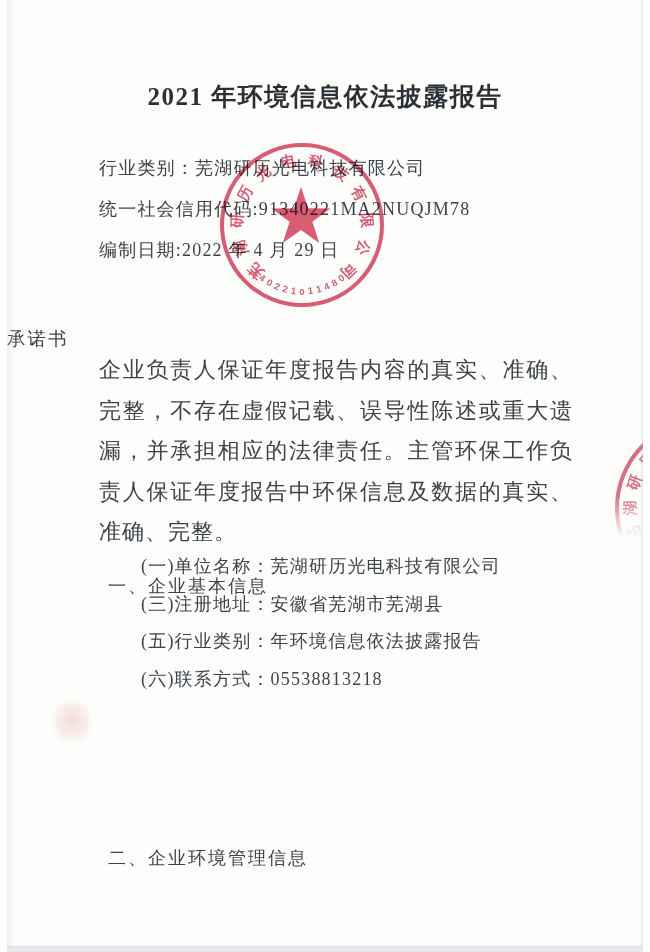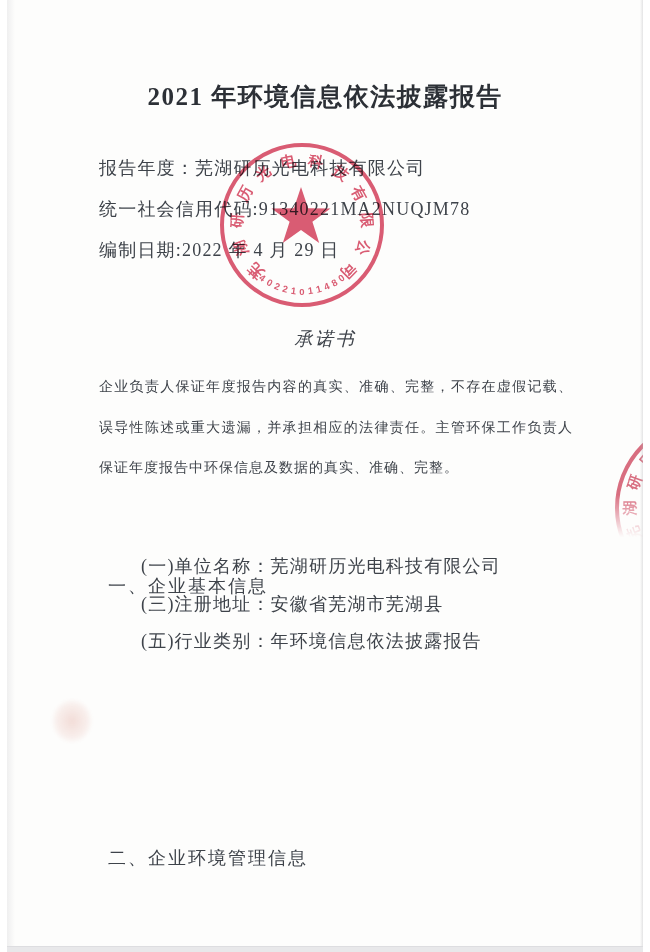"报告年度：" span { text: 报告年度 -> 行业类别 }
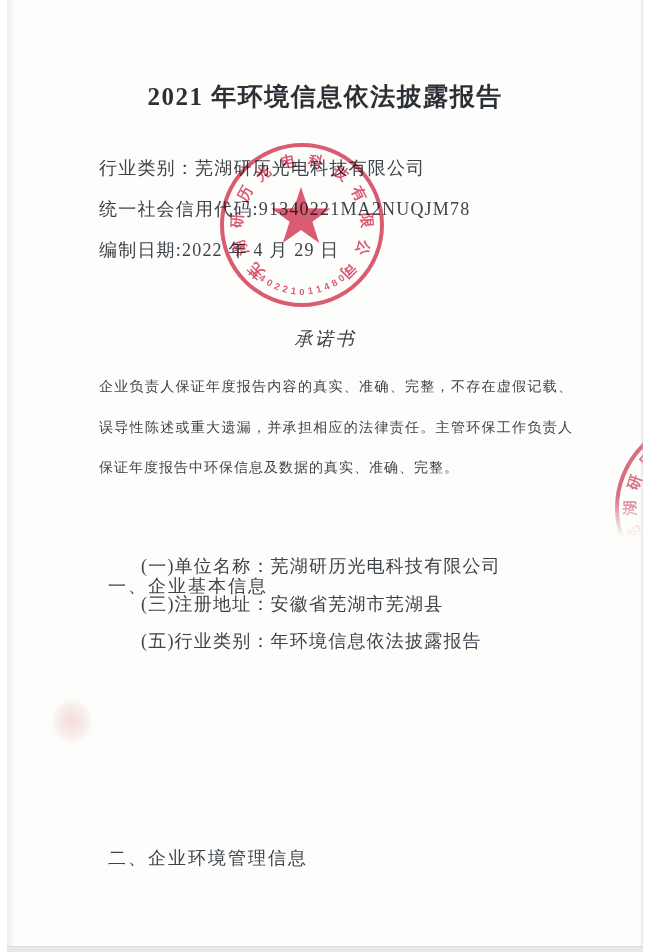"承诺书" .commit-head { font-style: italic -> none; text-align: center -> none }
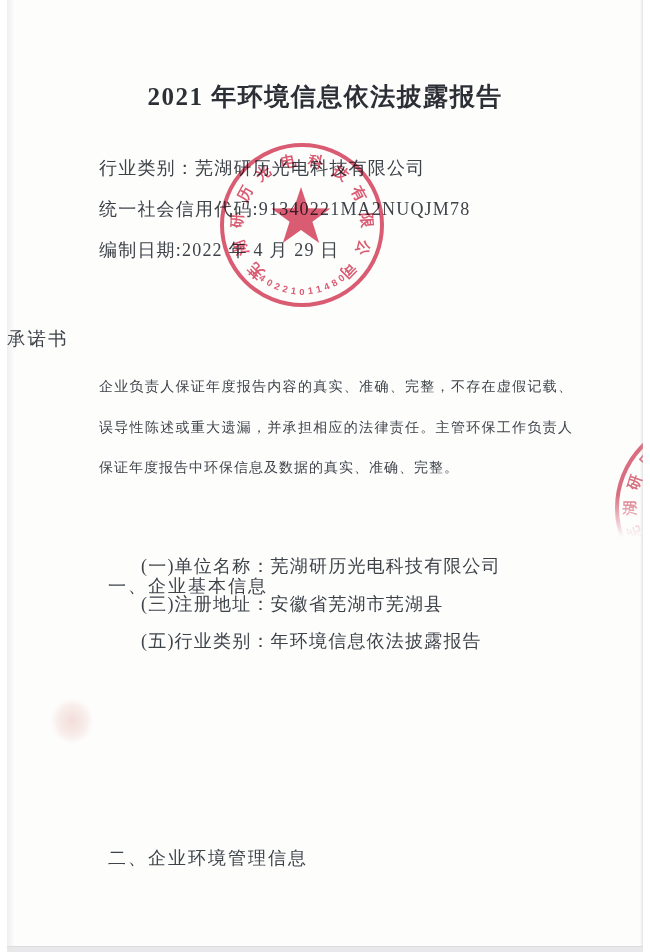"企业负责人保证年度报告内容的真实、准确、完整，不存在虚假记载、误导性陈述或重大遗" .commit-body { font-size: 14px -> 22px; top: 367px -> 350px }
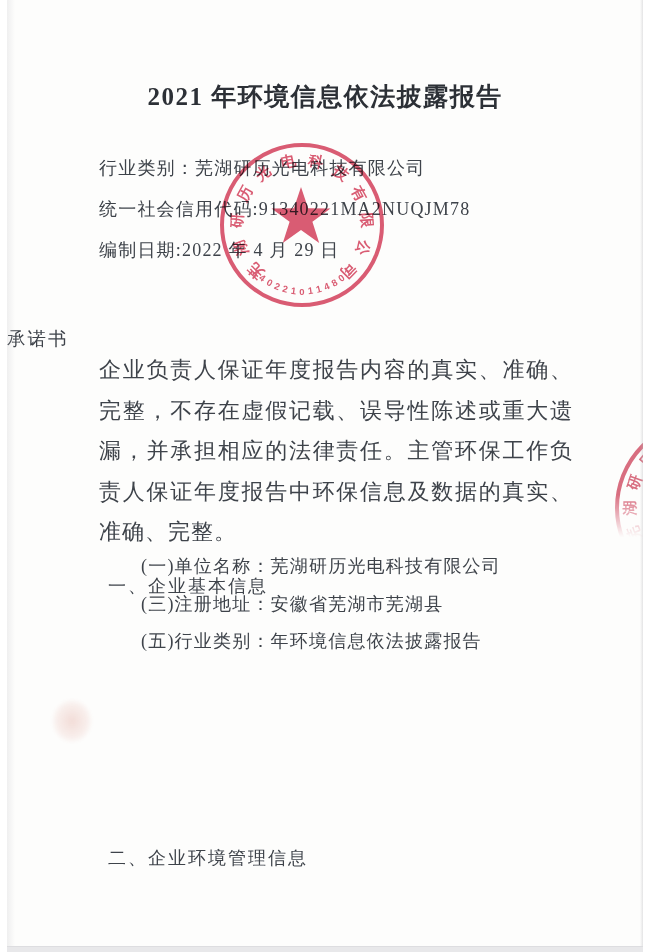"(六)联系方式：05538813218" div.item { html: none -> <div>(六)联系方式：05538813218</div> }
